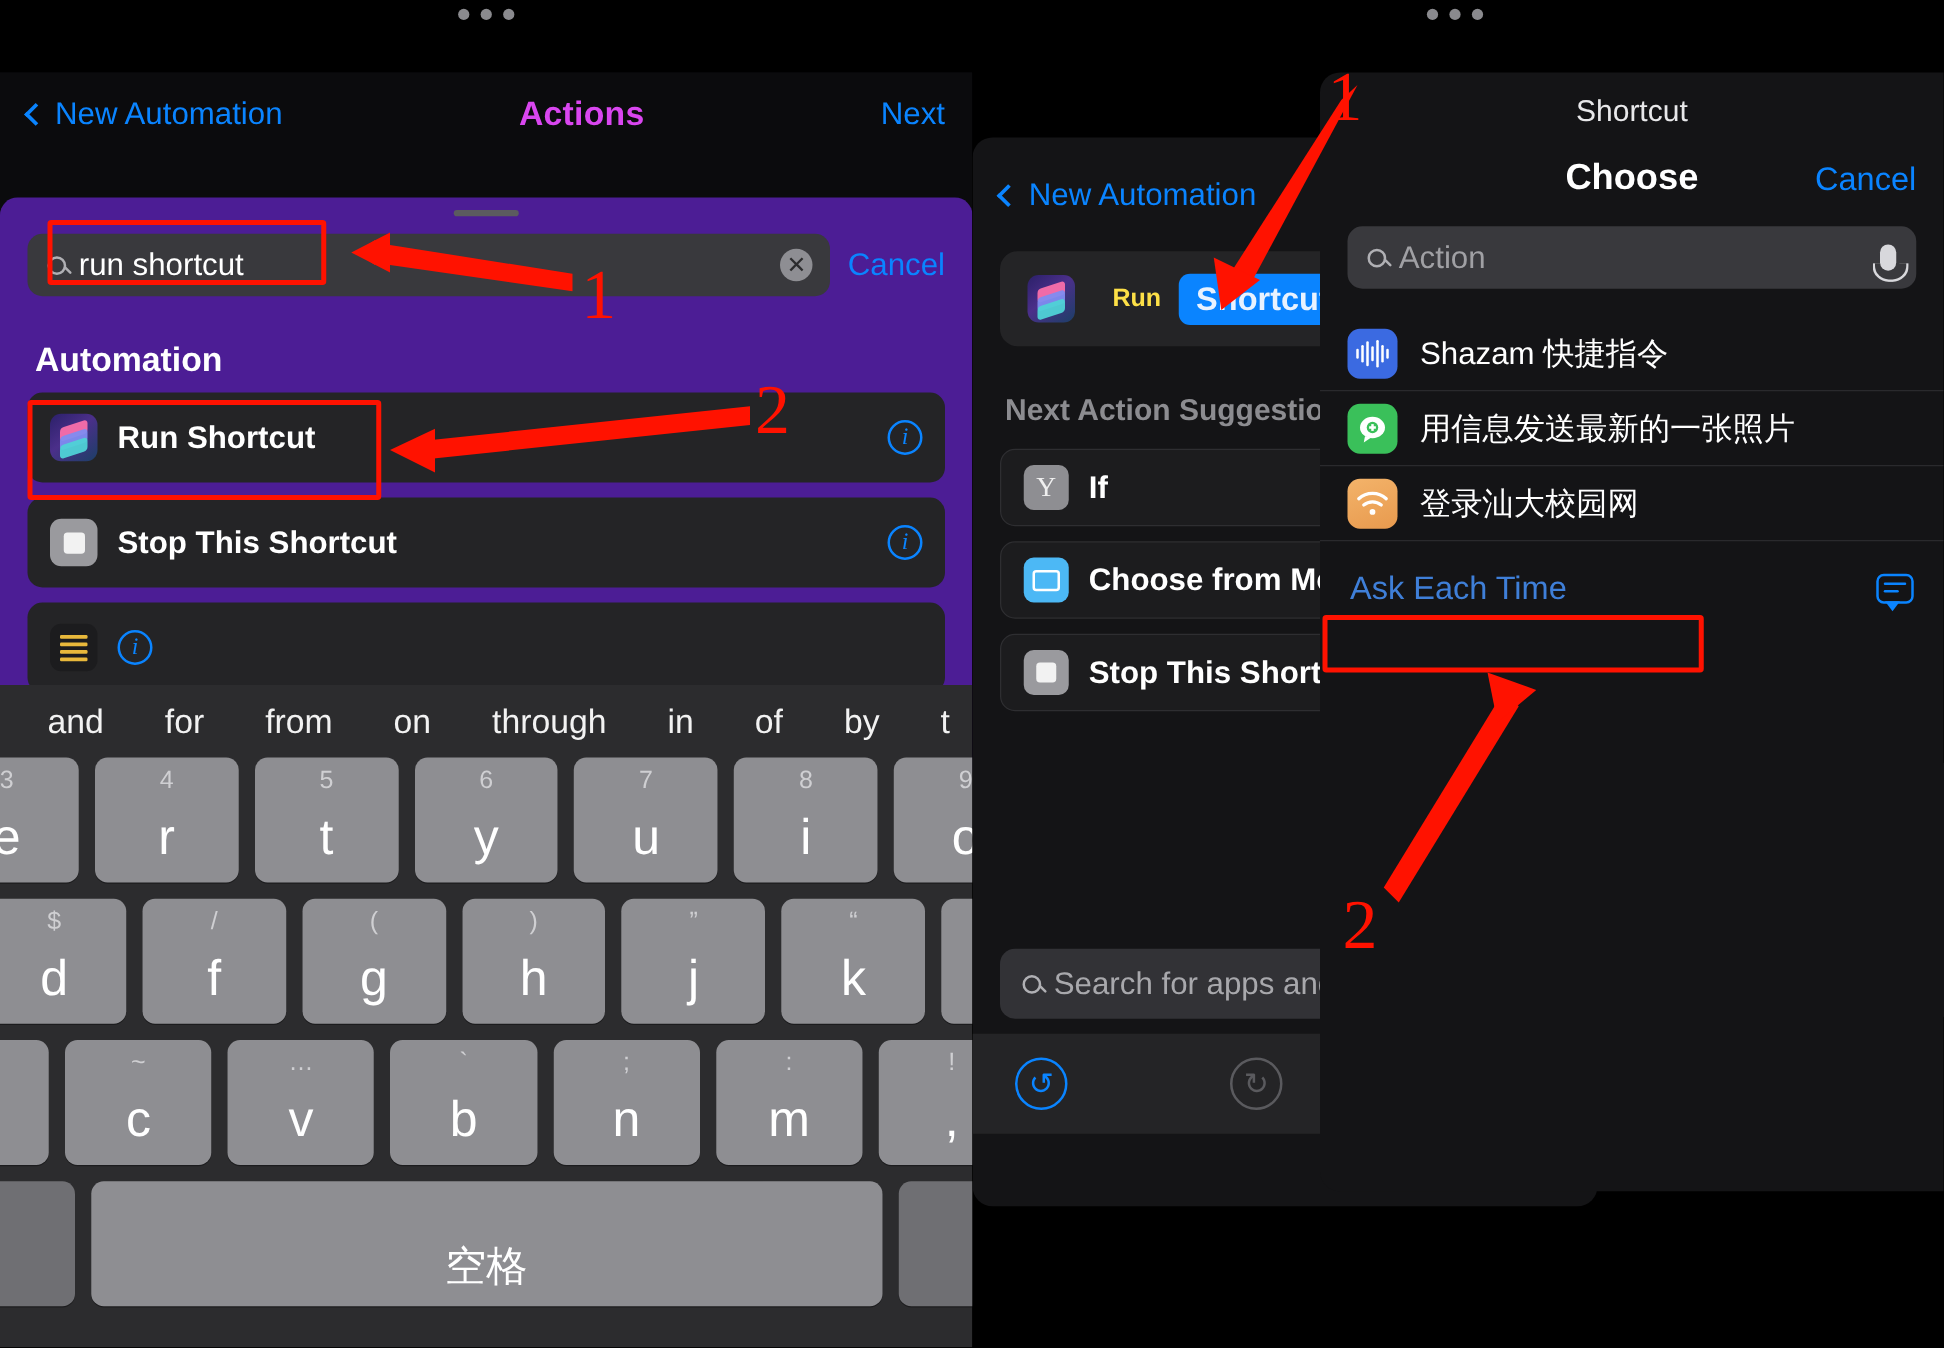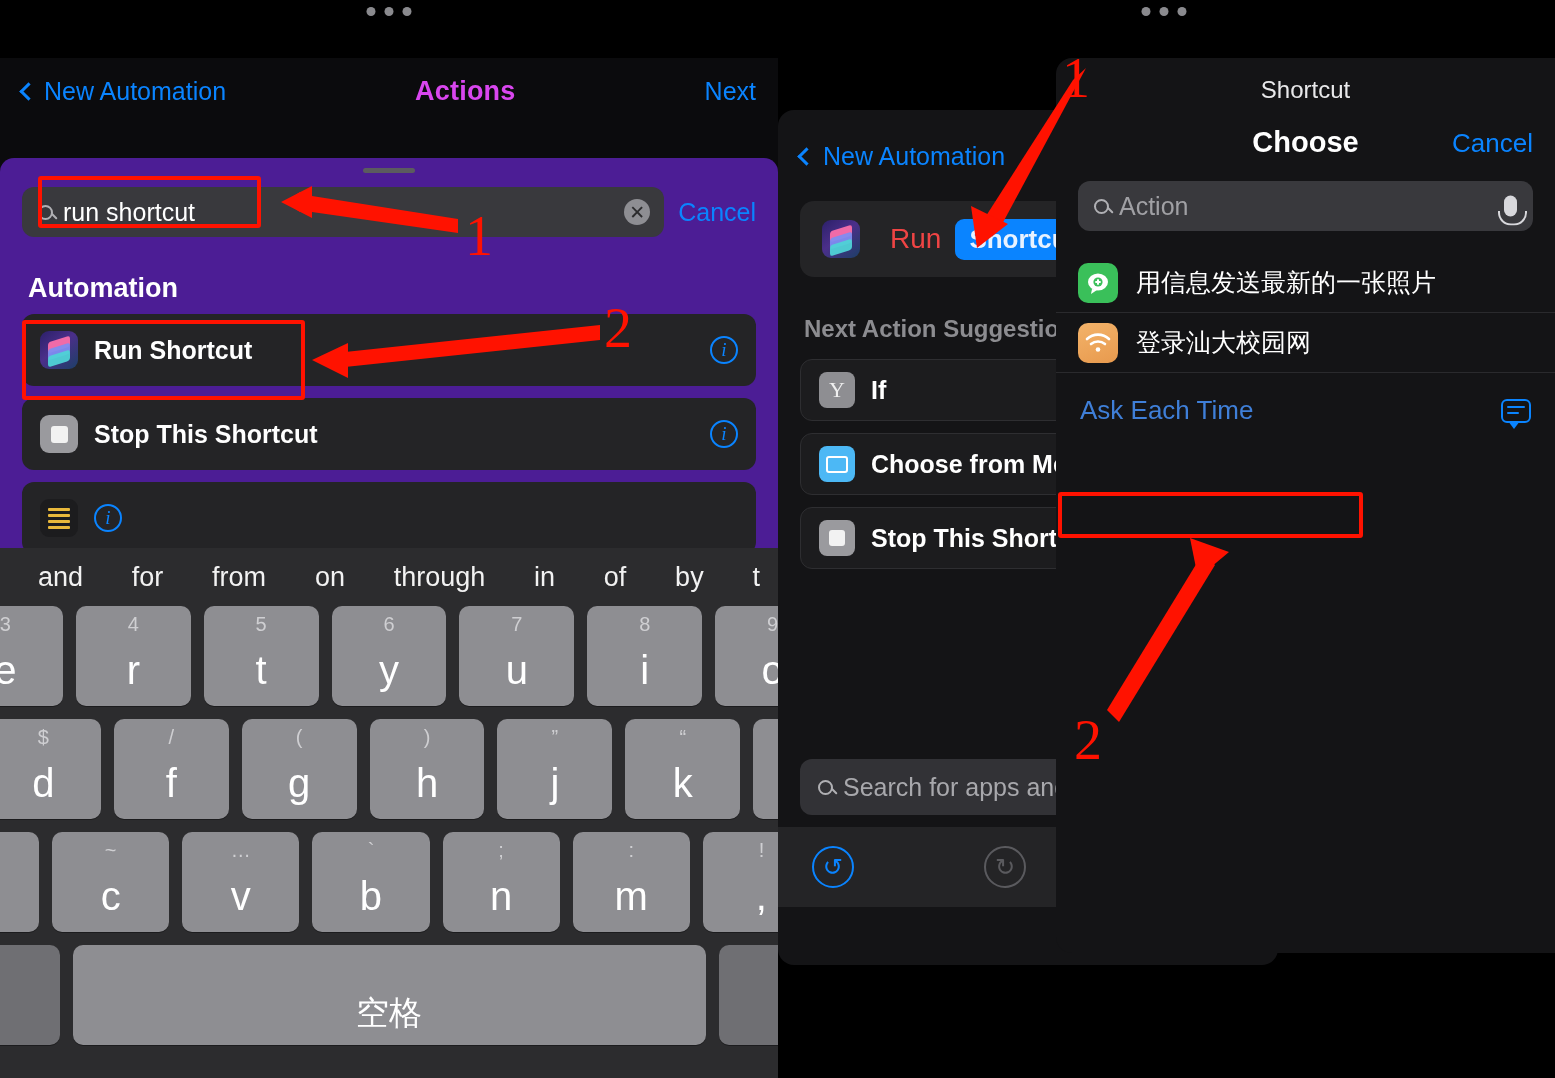"Run" .mid-action .run { color: #ef4444 -> #fde047; font-size: 28px -> 20px; font-weight: normal -> bold }
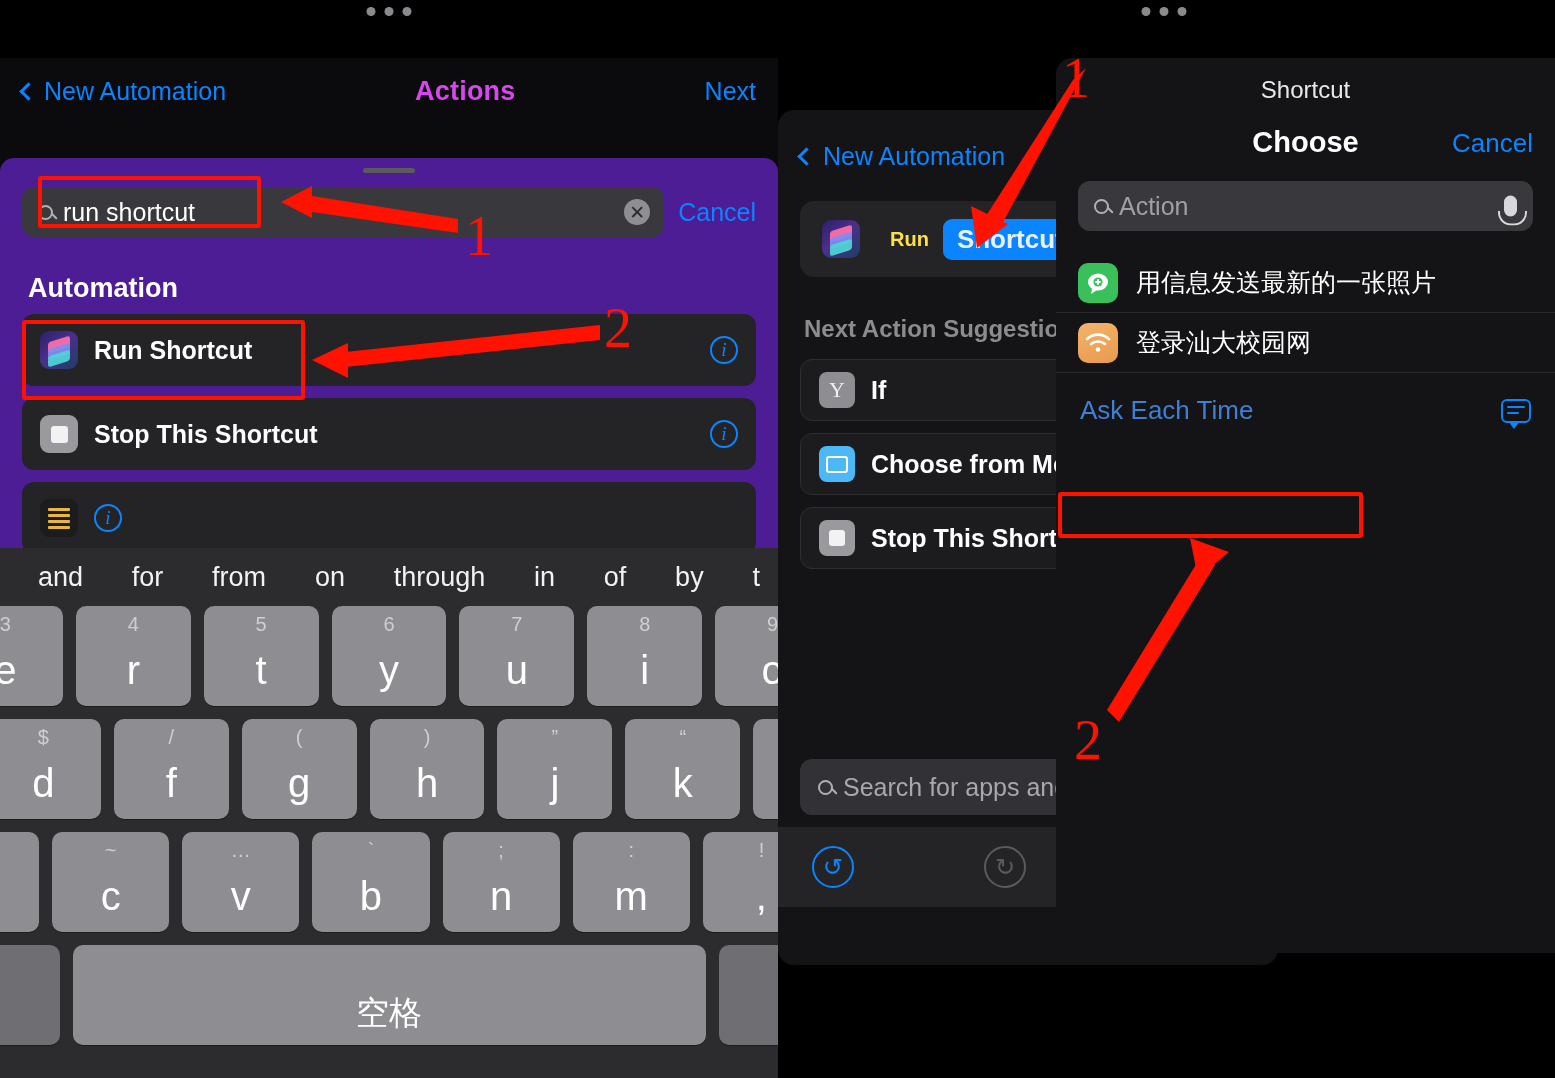"Shazam 快捷指令" div.sc-row { html: none -> <div> <span> <span> <i></i> <i></i> <i></i> <i></i> <i></i> <i></i> <i></i> </span> </span> <span>Shazam 快捷指令</span> </div> }
